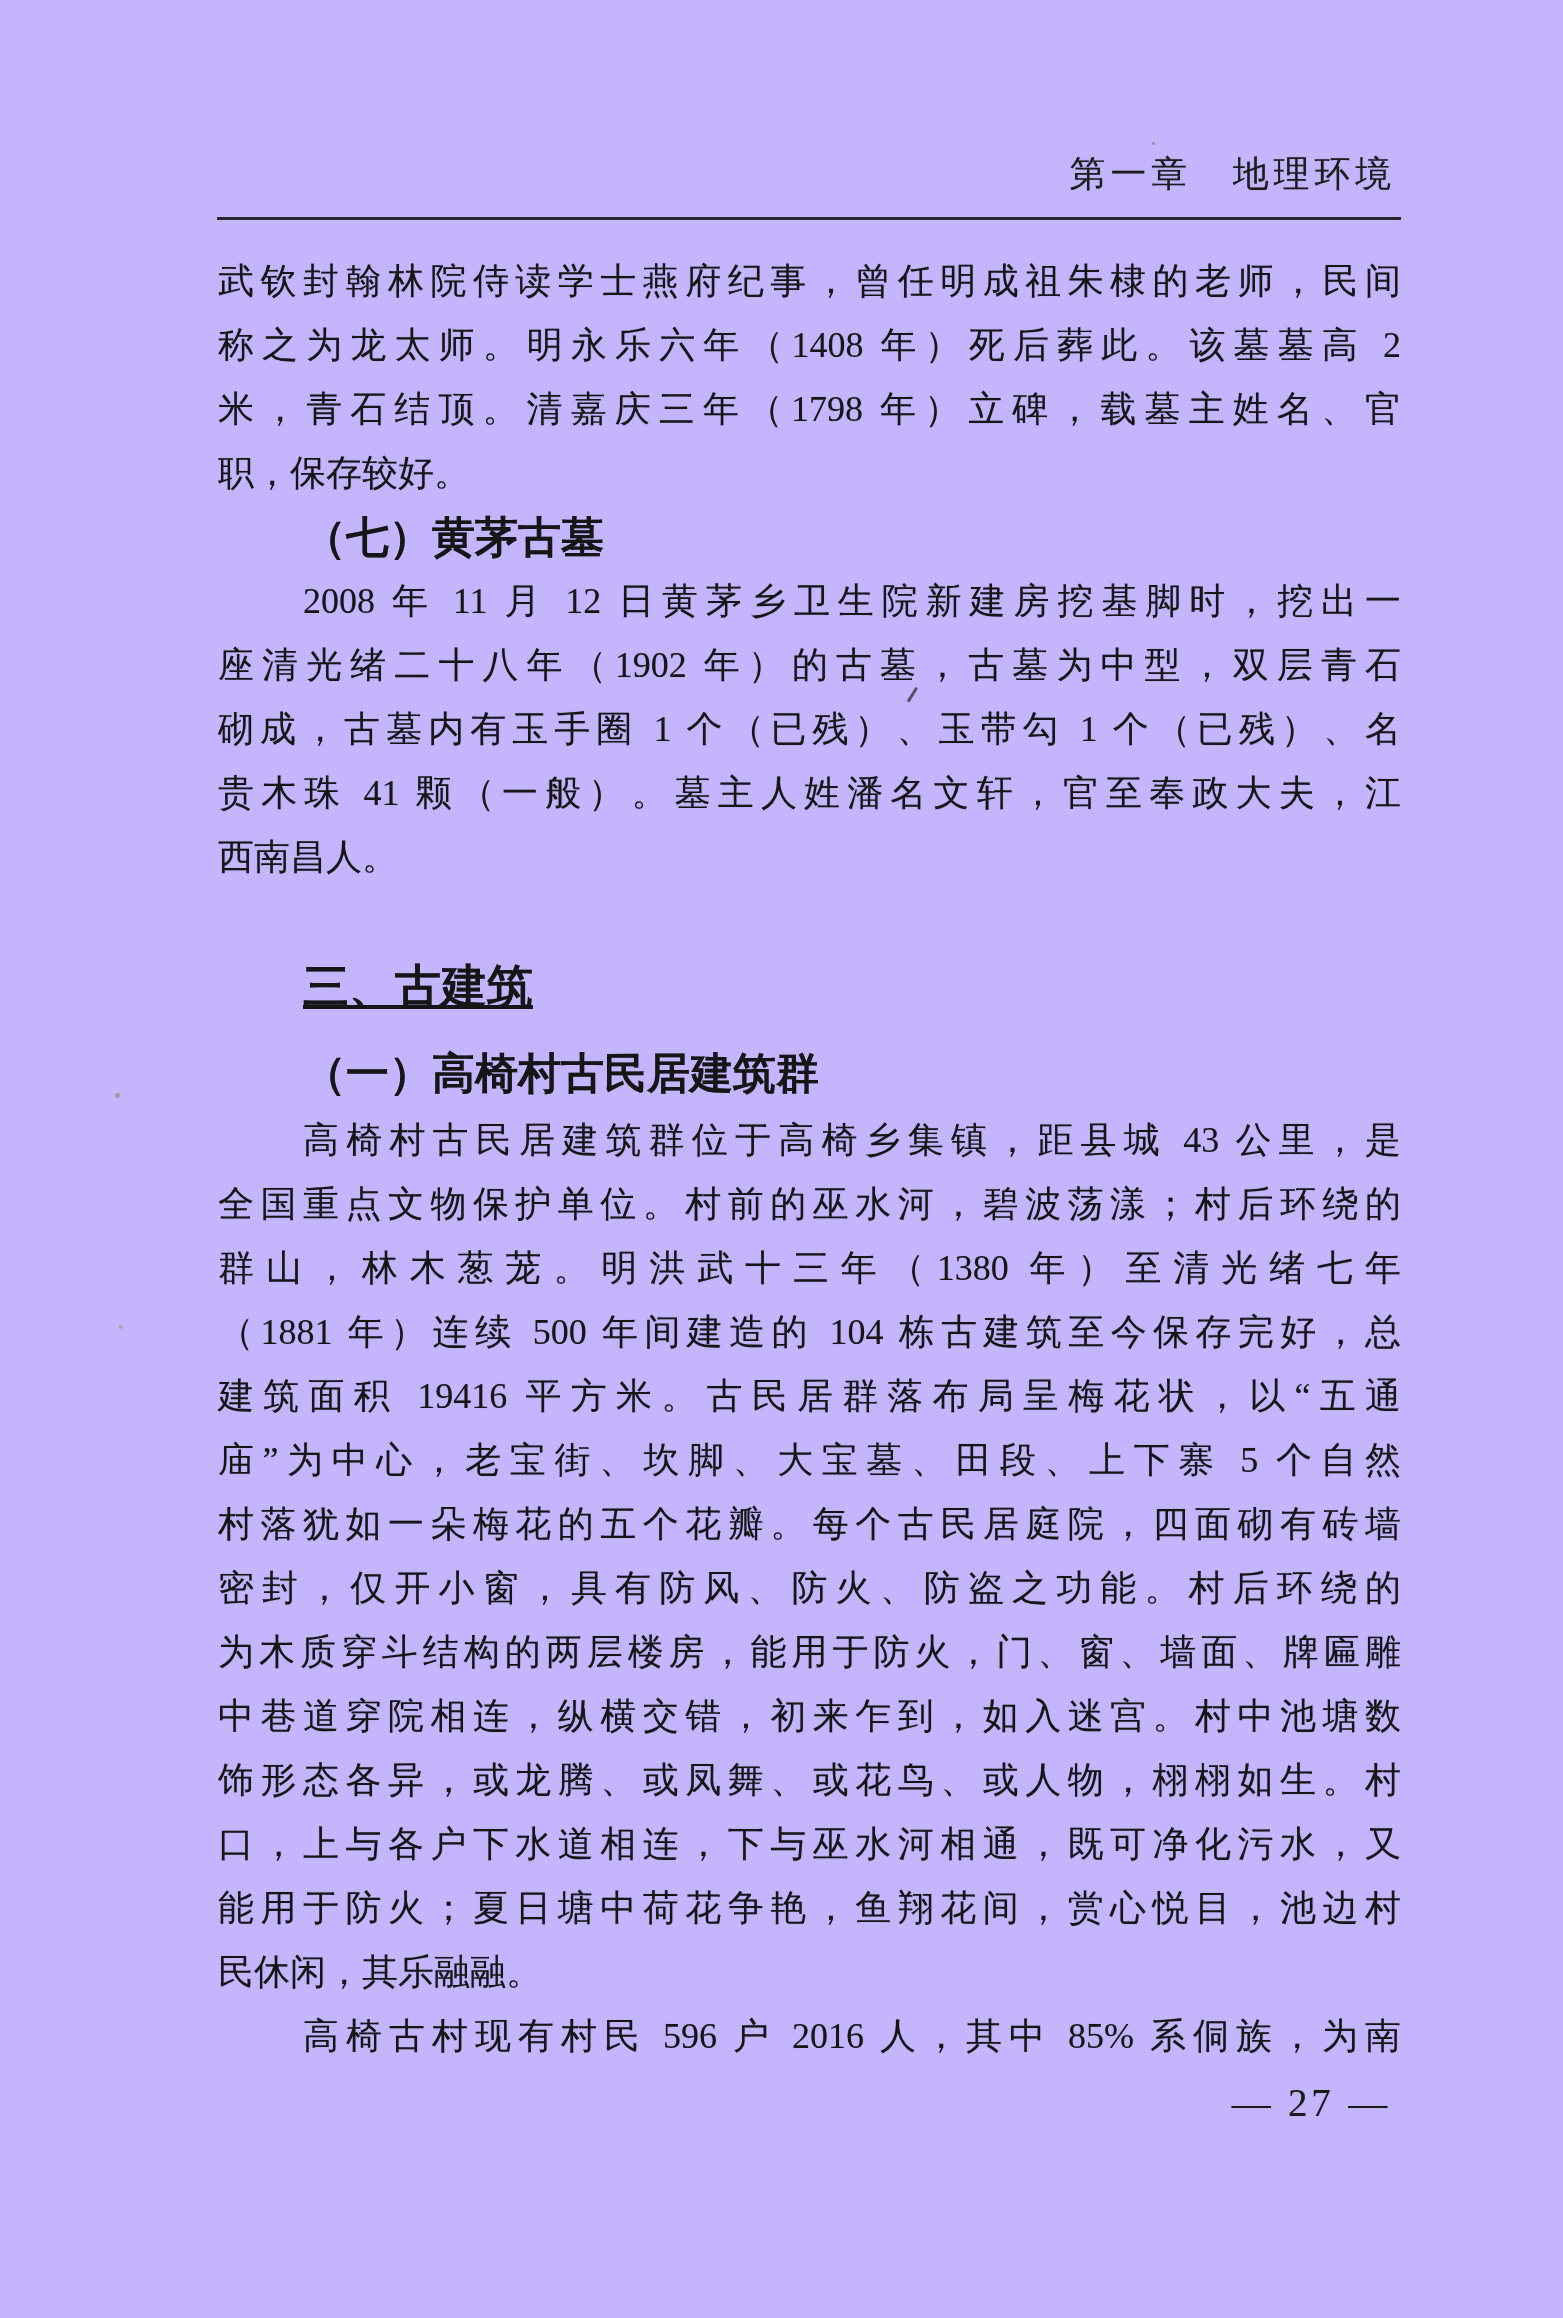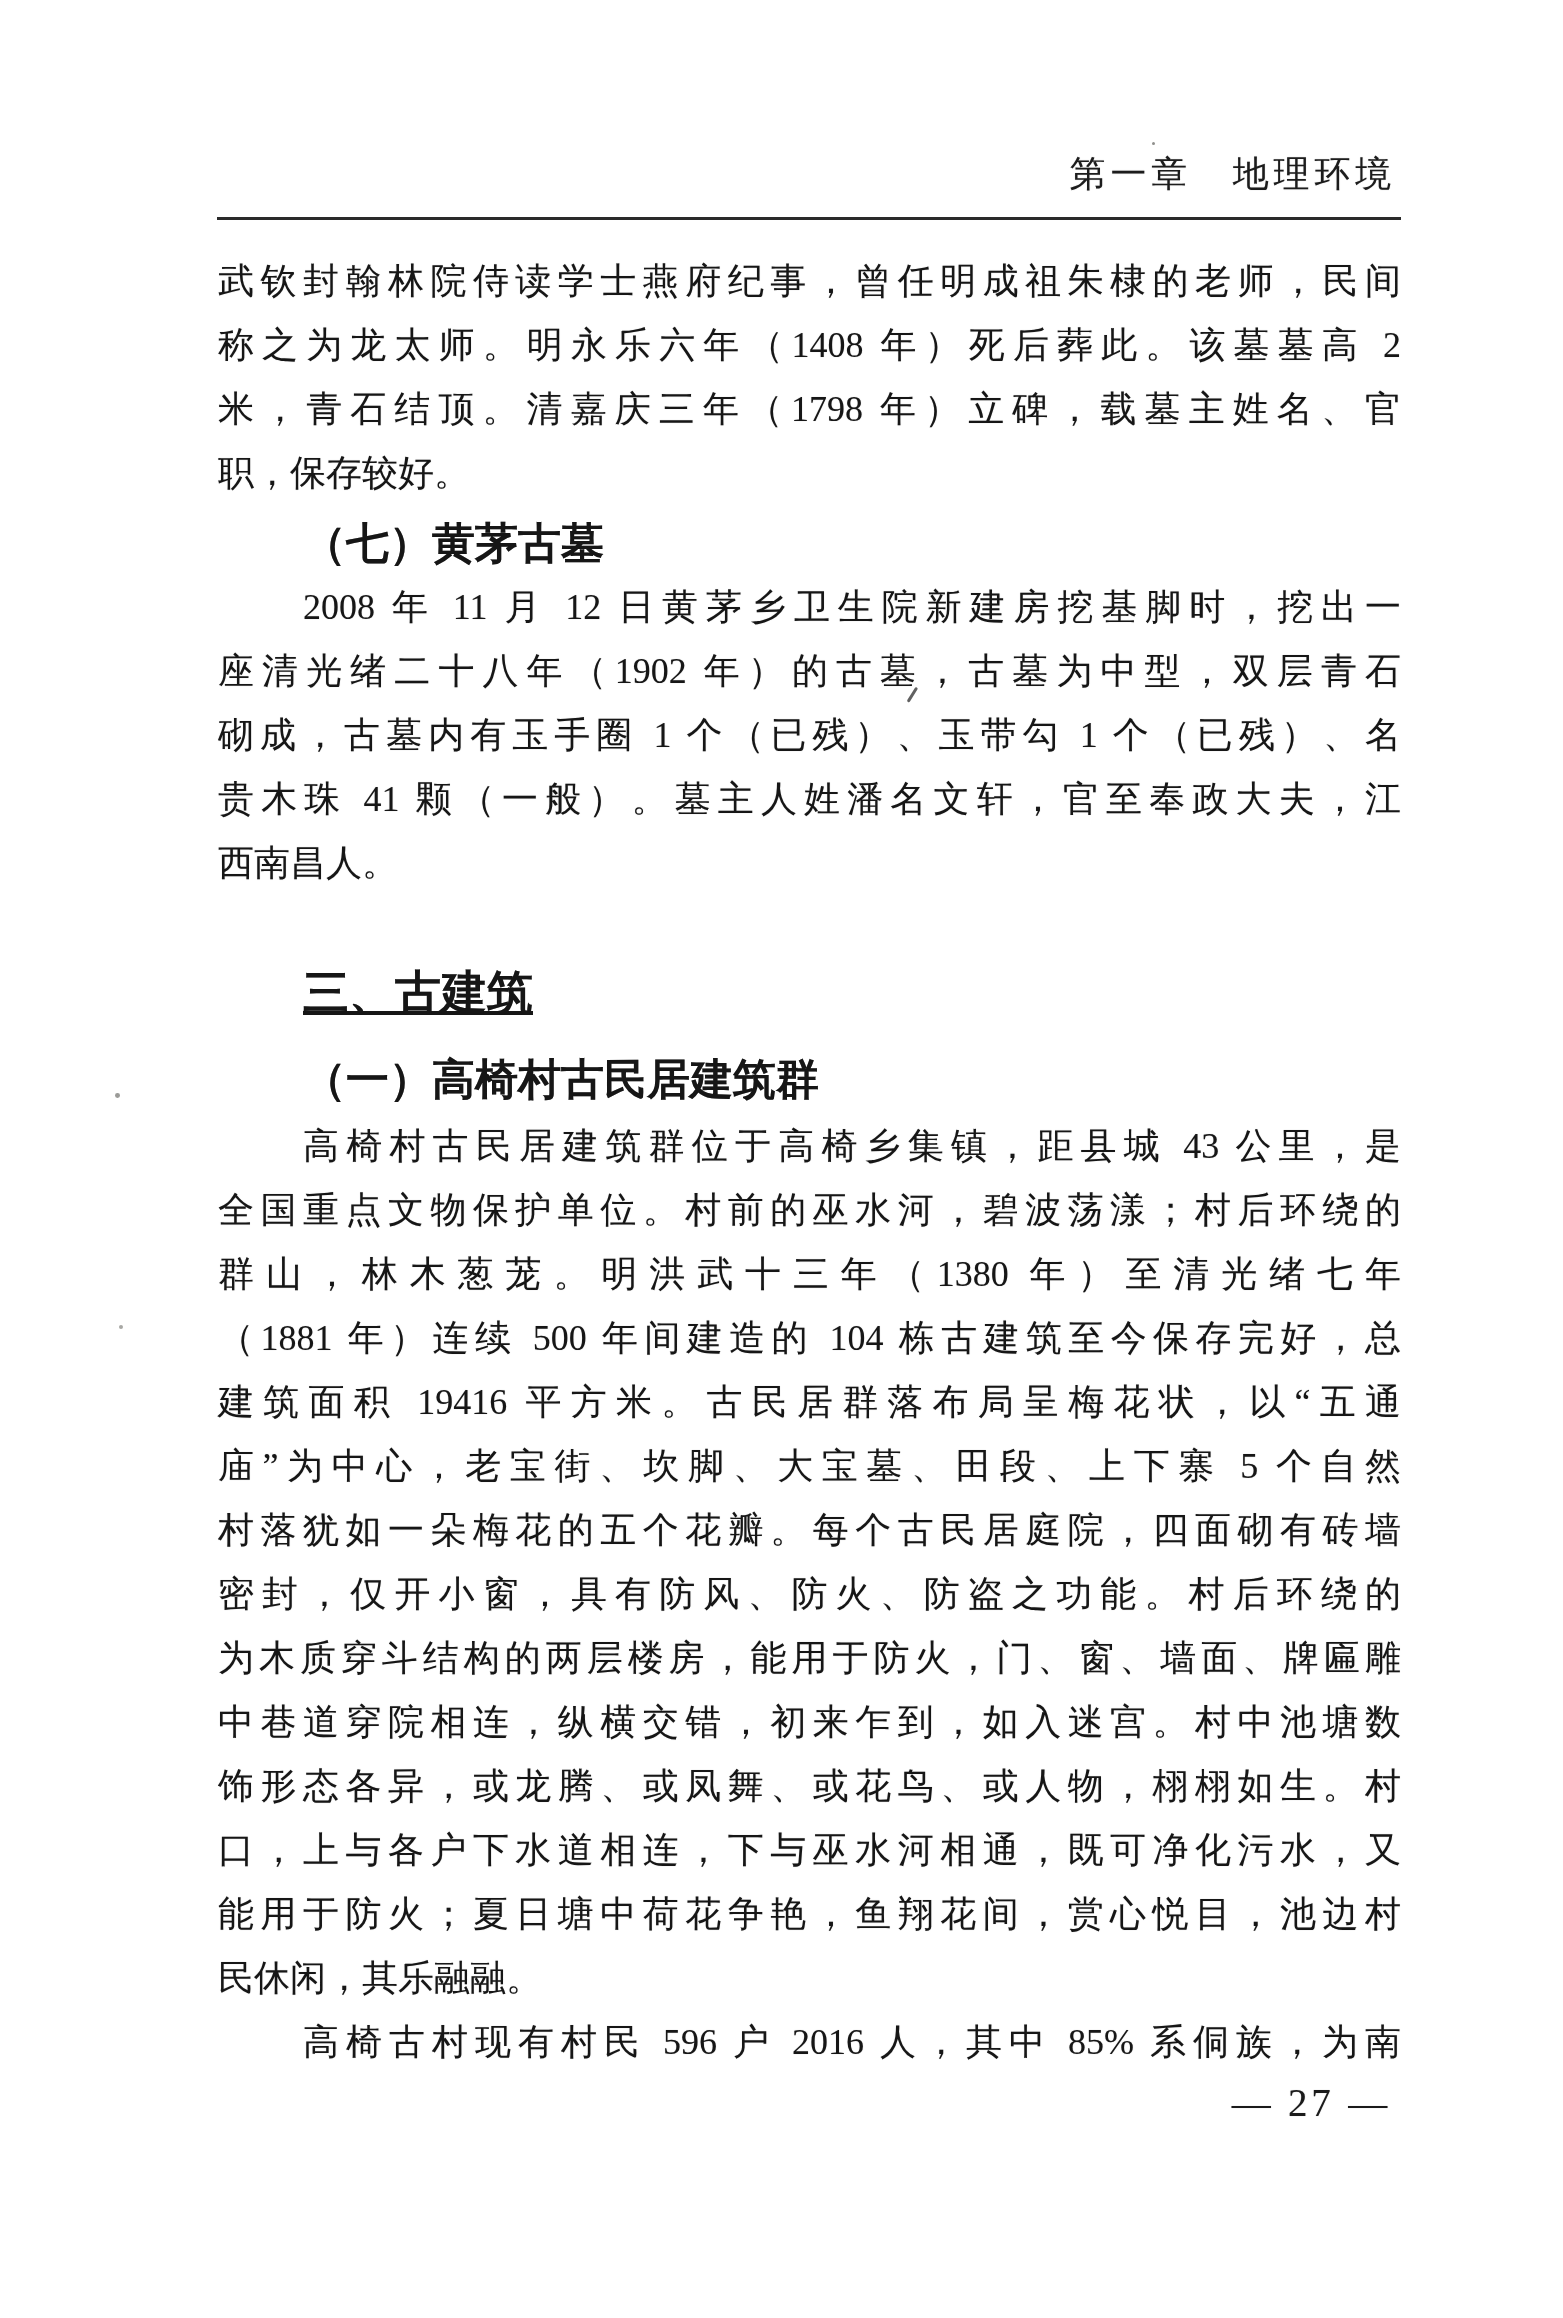"第一章 地理环境" .page { background: #ffffff -> #c4b5fd }
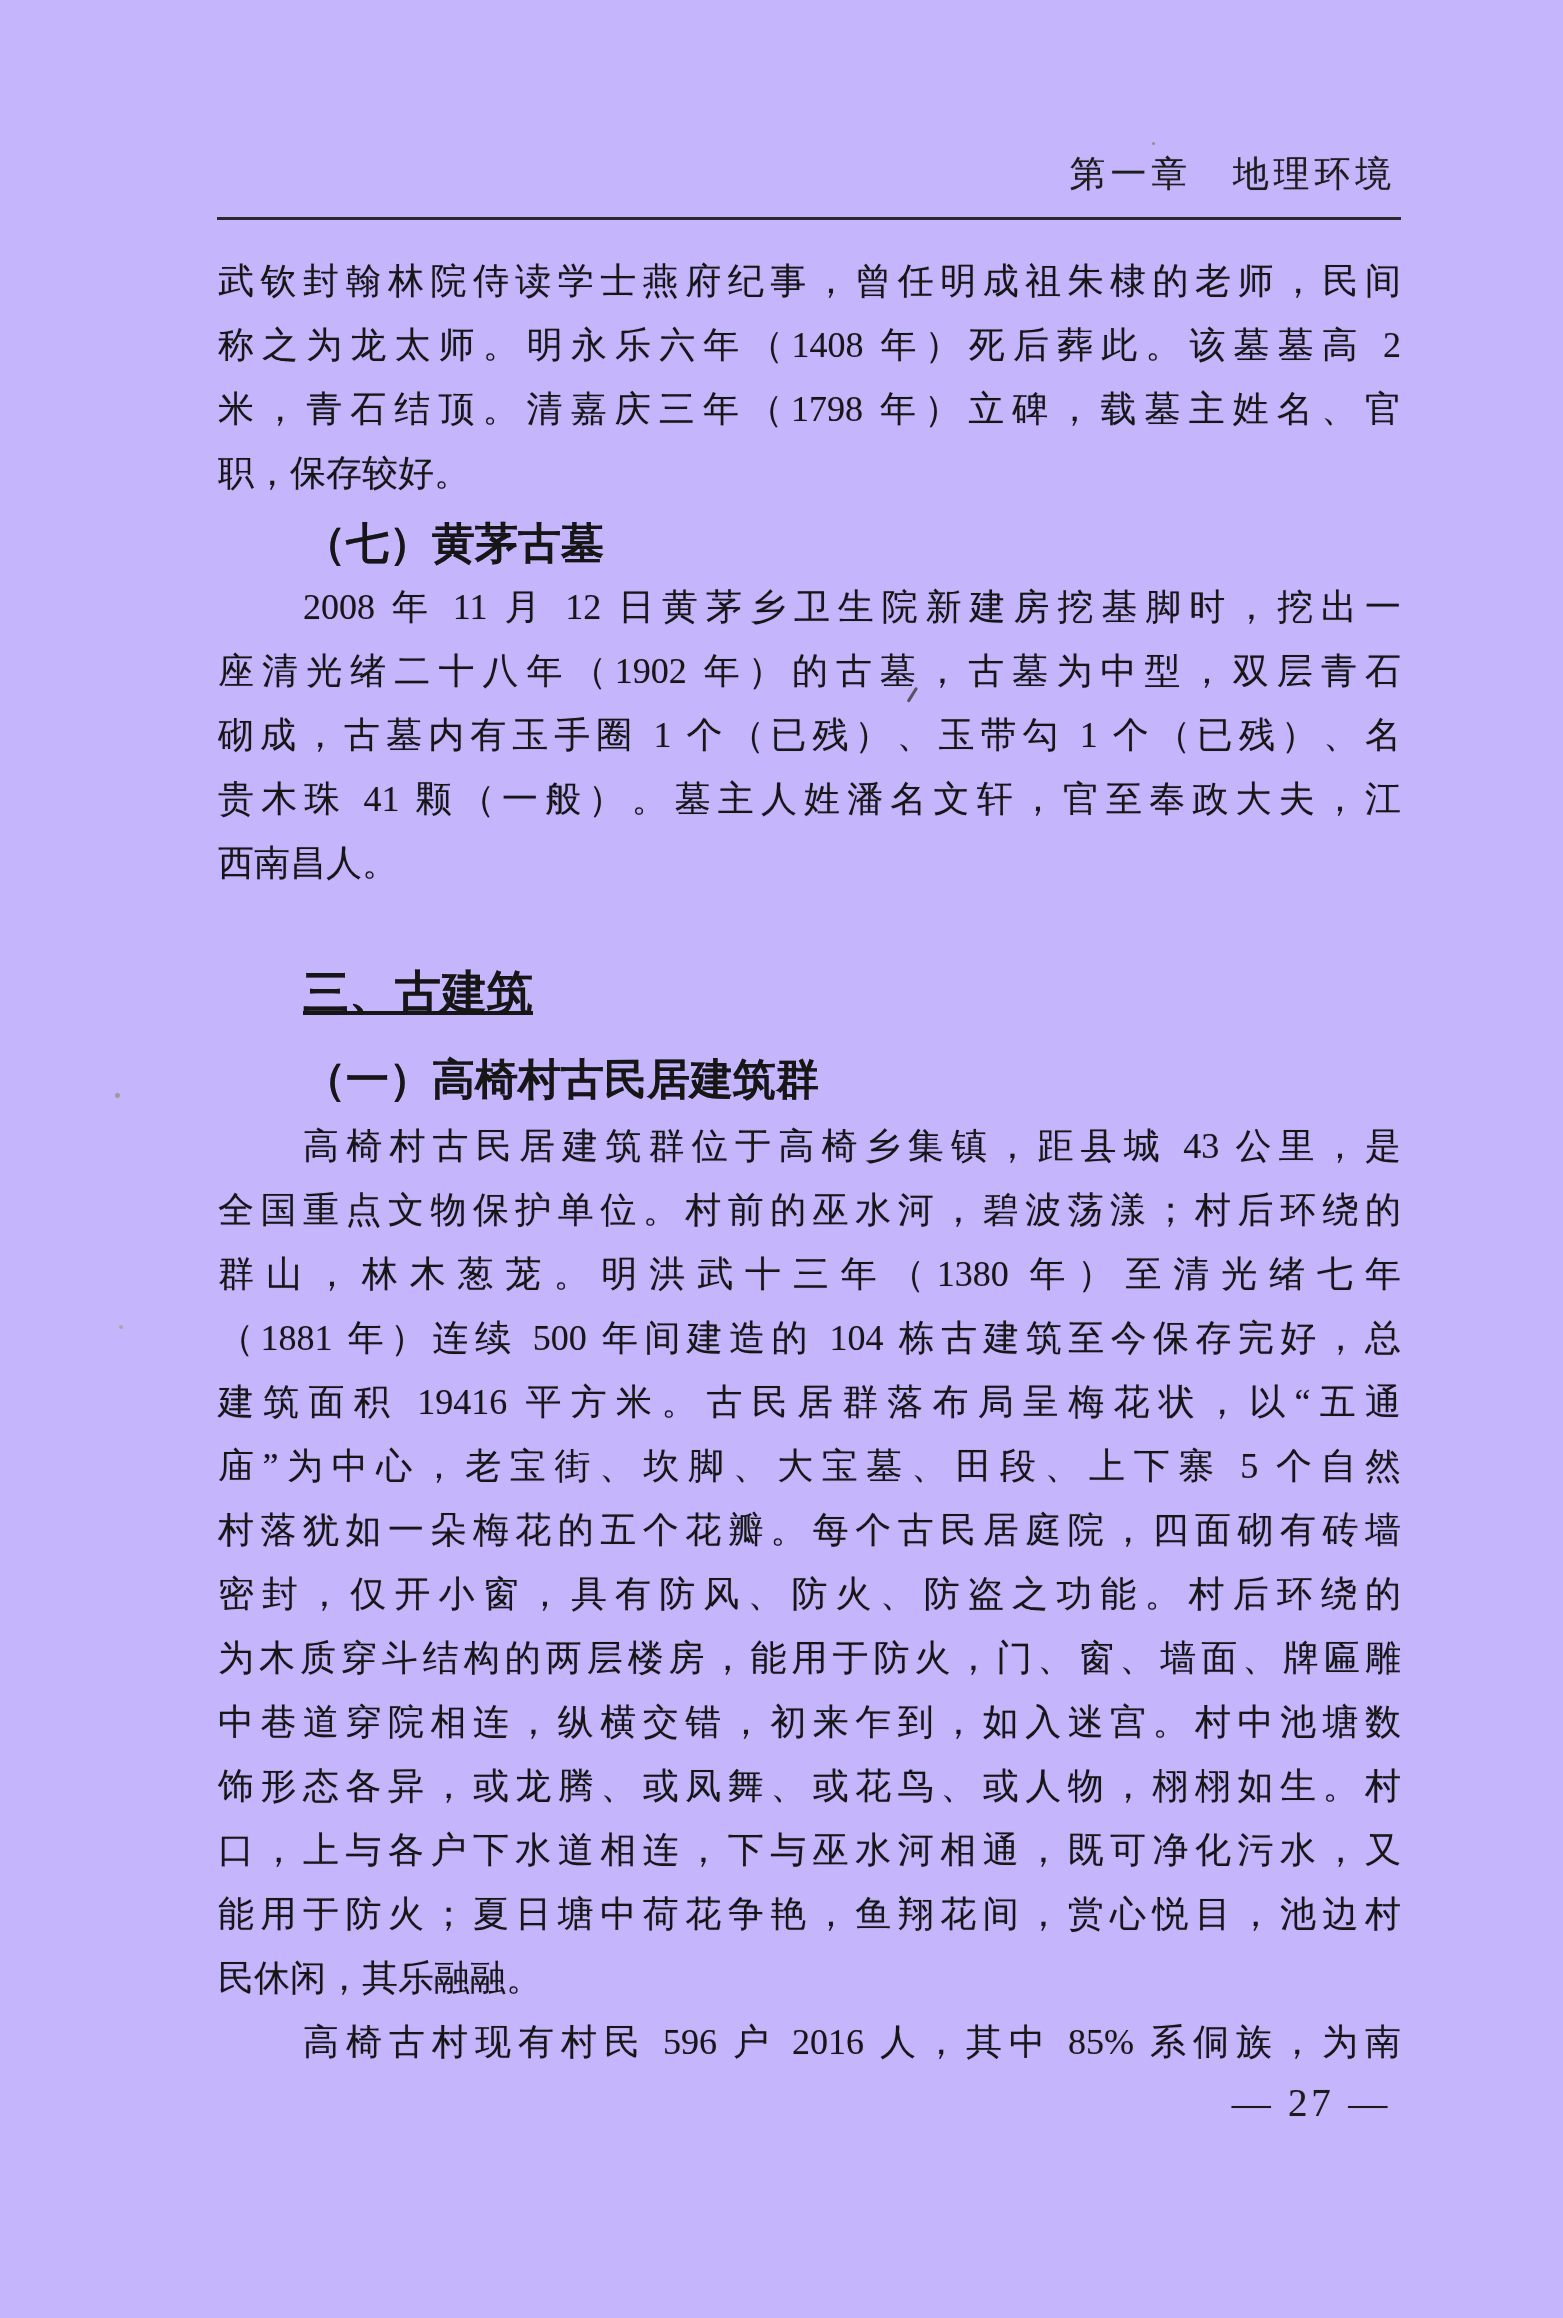"（七）黄茅古墓" .block.h-sub .line { margin-top: 6px -> none }
